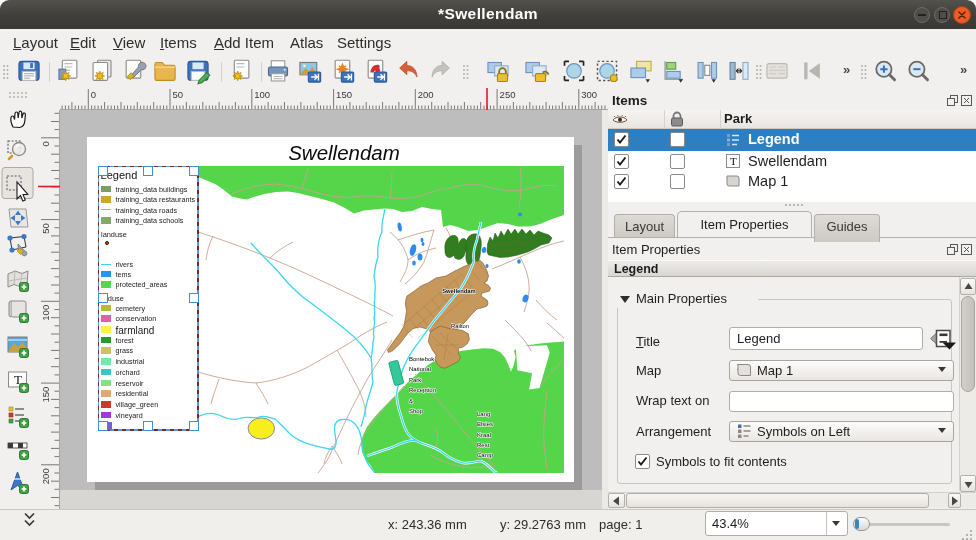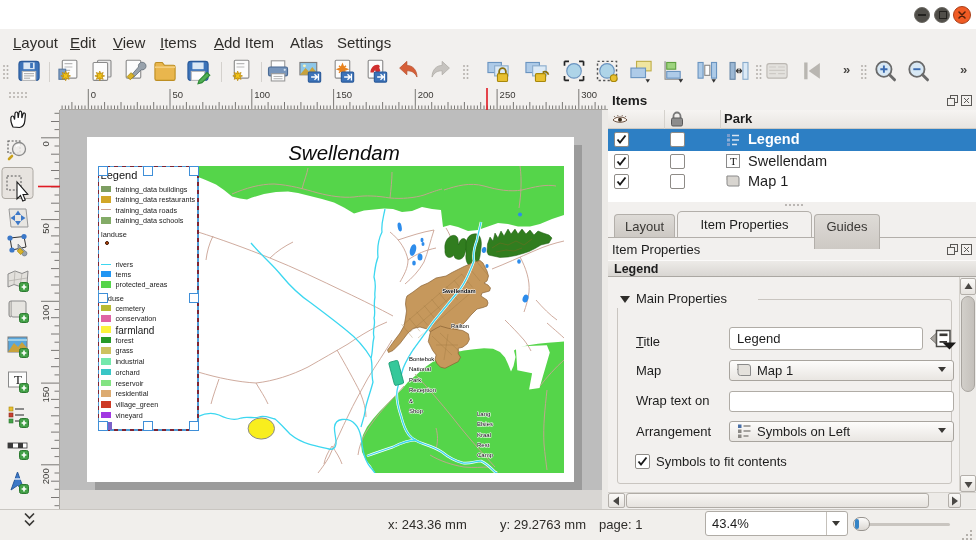"*Swellendam" div.a { html: none -> <div>*Swellendam</div> }
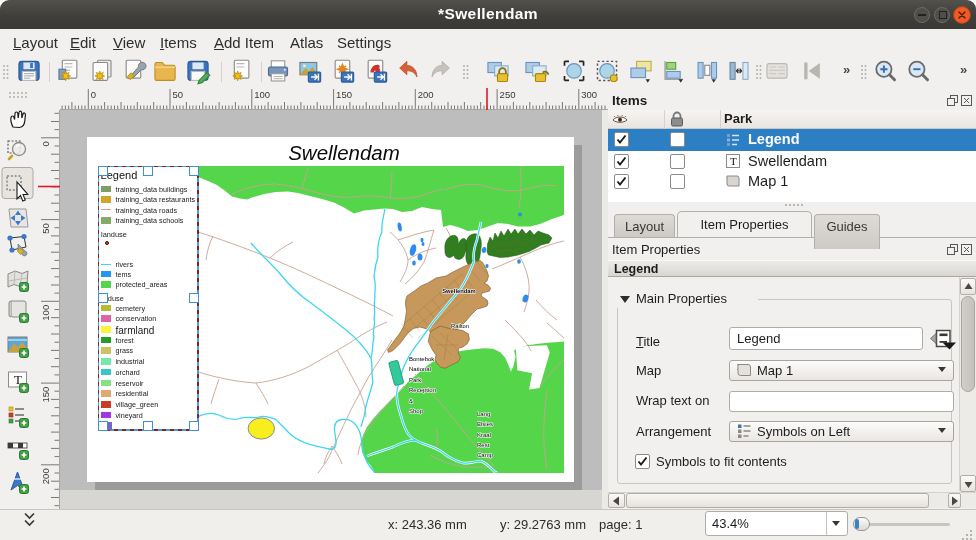"Guides" div.a { height: 35px -> 28px }
